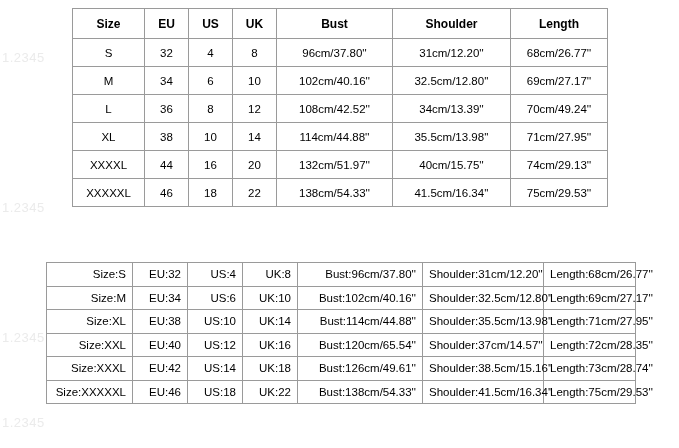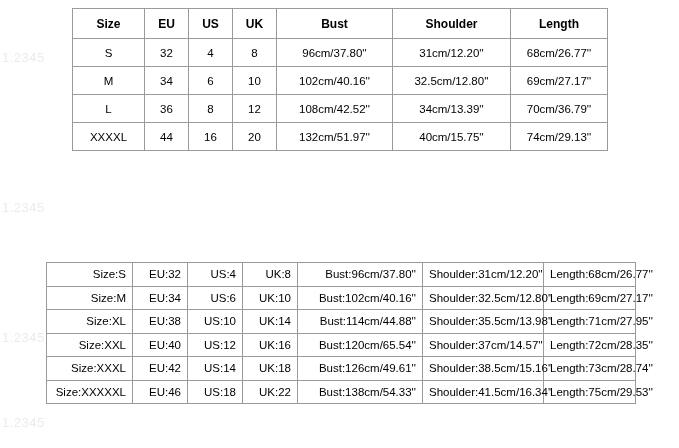"70cm/36.79''" td { text: 70cm/36.79'' -> 70cm/49.24'' }
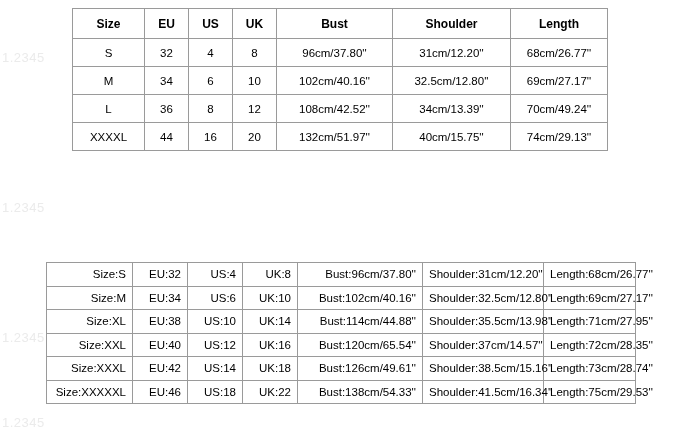"XL" tr { html: none -> <tr> <td>XL</td> <td>38</td> <td>10</td> <td>14</td> <td>114cm/44.88''</td> <td>35.5cm/13.98''</td> <td>71cm/27.95''</td> </tr> }
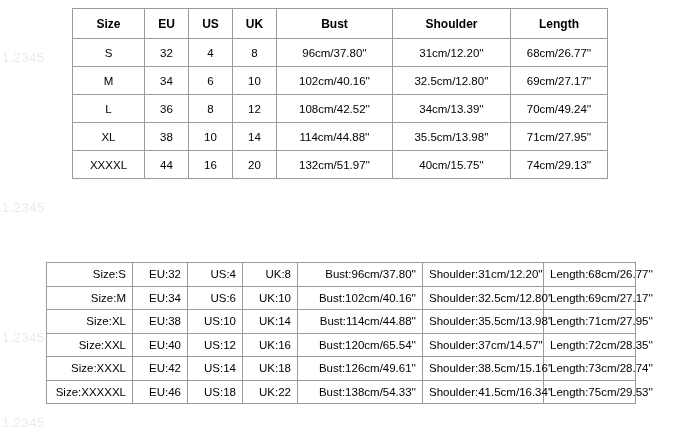"XXXXXL" tr { html: none -> <tr> <td>XXXXXL</td> <td>46</td> <td>18</td> <td>22</td> <td>138cm/54.33''</td> <td>41.5cm/16.34''</td> <td>75cm/29.53''</td> </tr> }
